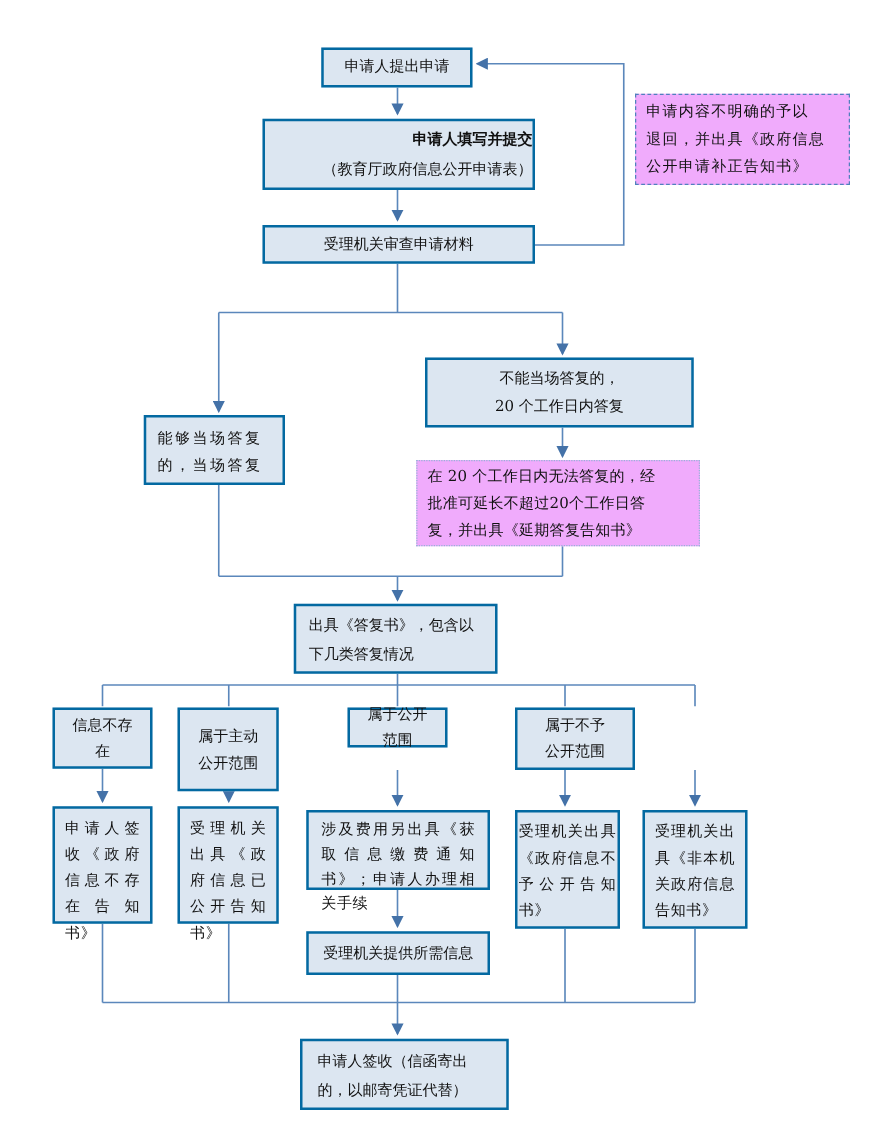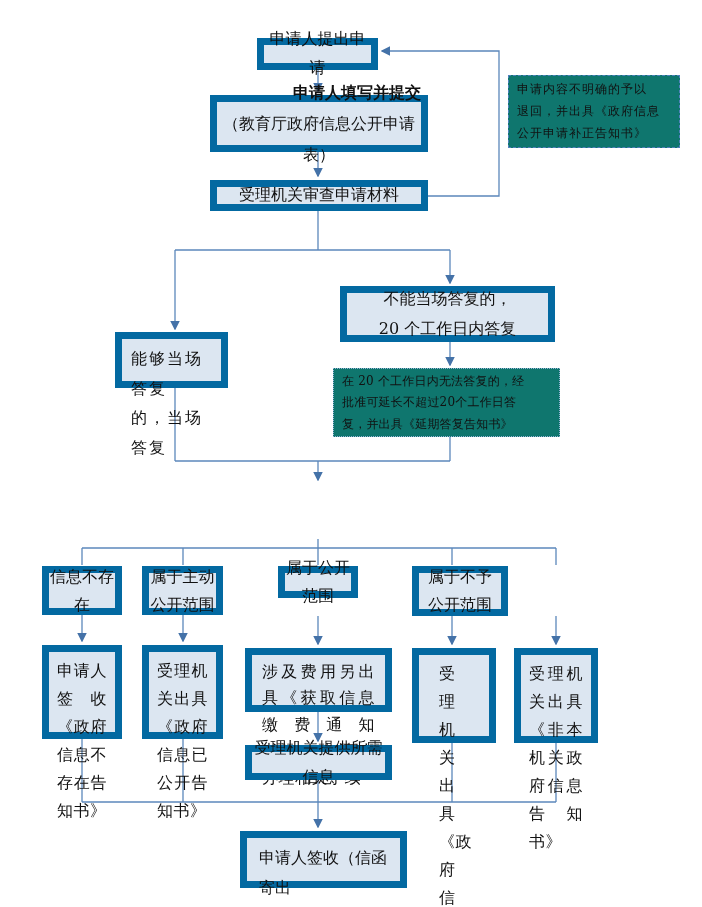"申请人提出申请" .box { border: 7px solid #0369a1 -> 2px solid #0369a1; font-size: 16px -> 12px }
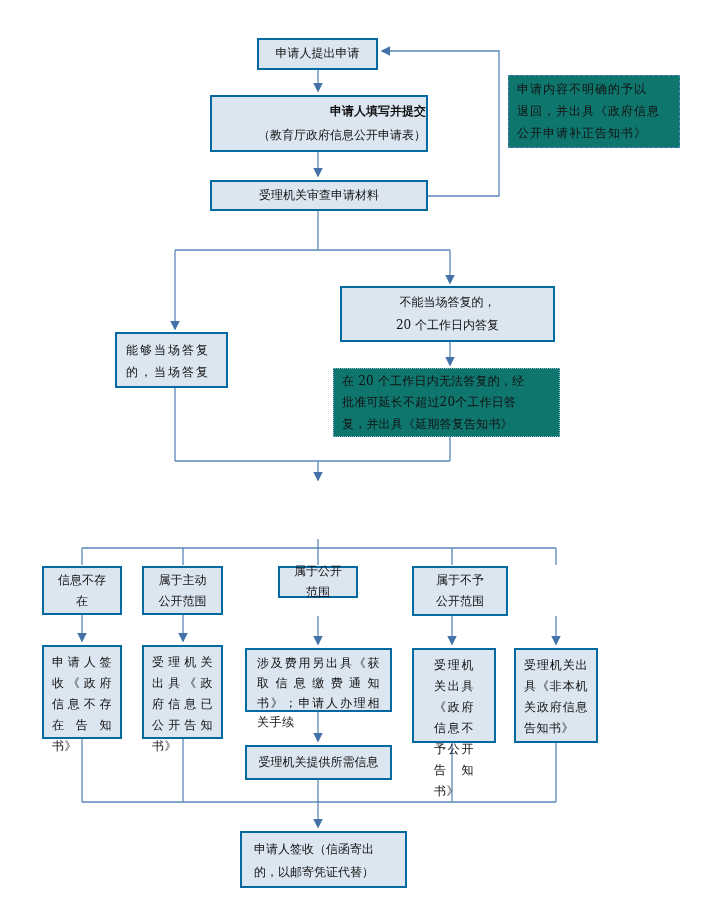"申请内容不明确的予以" .note { background: #0f766e -> #f0abfc }
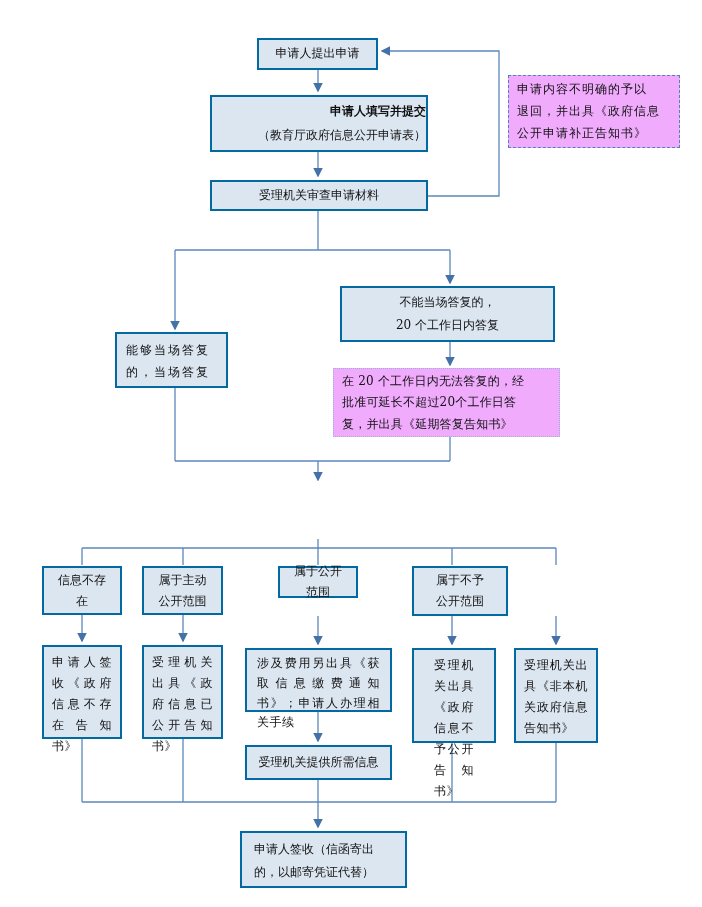"出具《答复书》，包含以" div.box { html: none -> <div>出具《答复书》，包含以 下几类答复情况</div> }
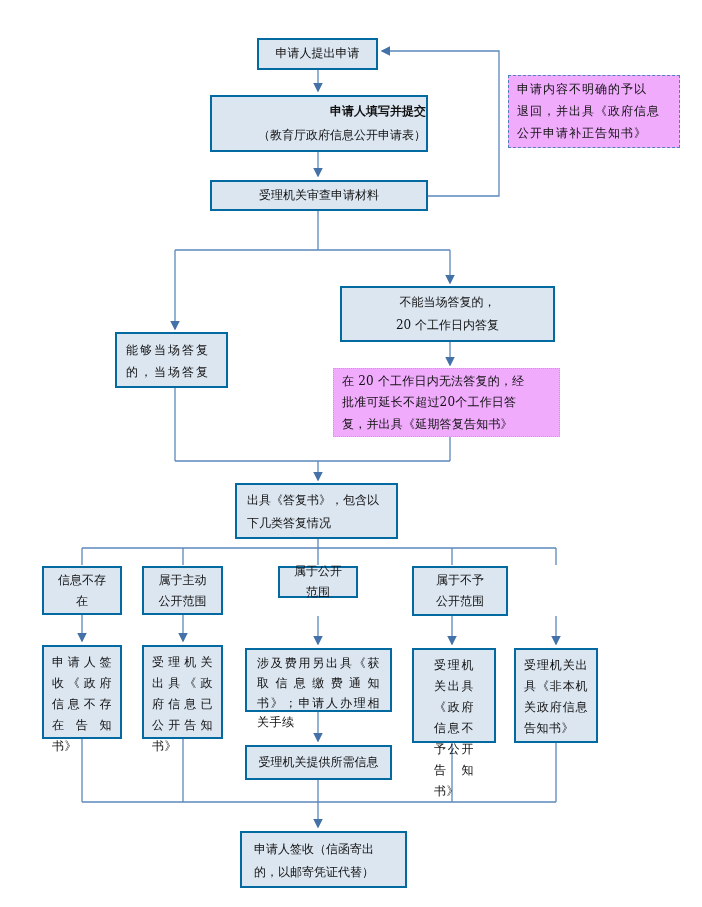"属于主动" div.box { height: 49px -> 67px }
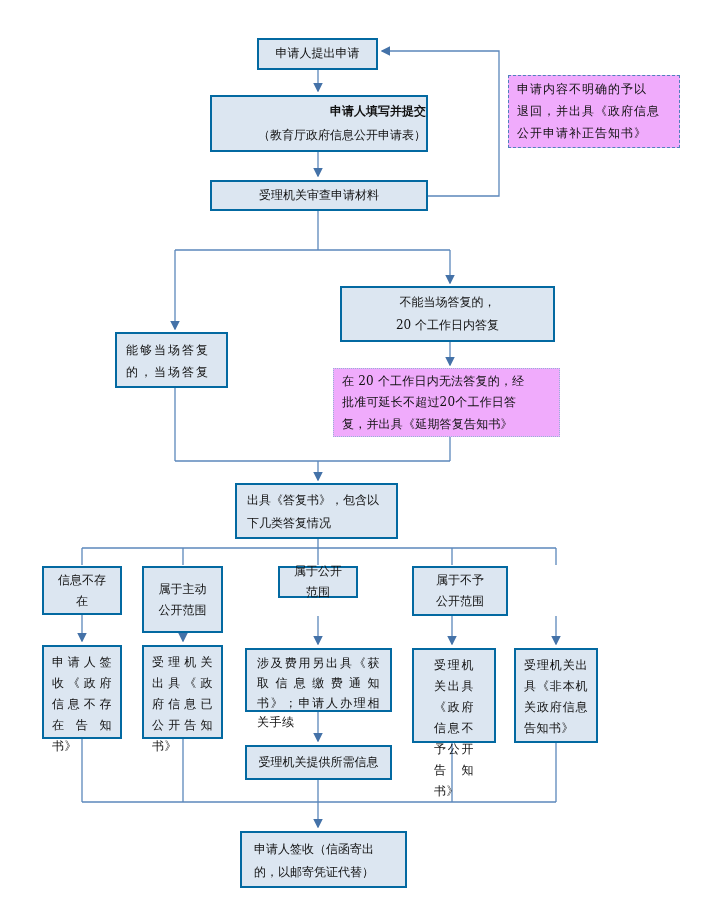"受理机关出具《政府信息不予公开告知书》" div.box { padding: 5px 20px -> 5px 1px }
